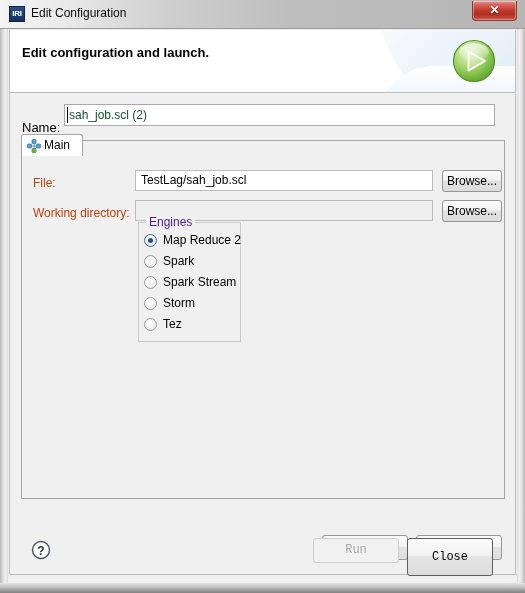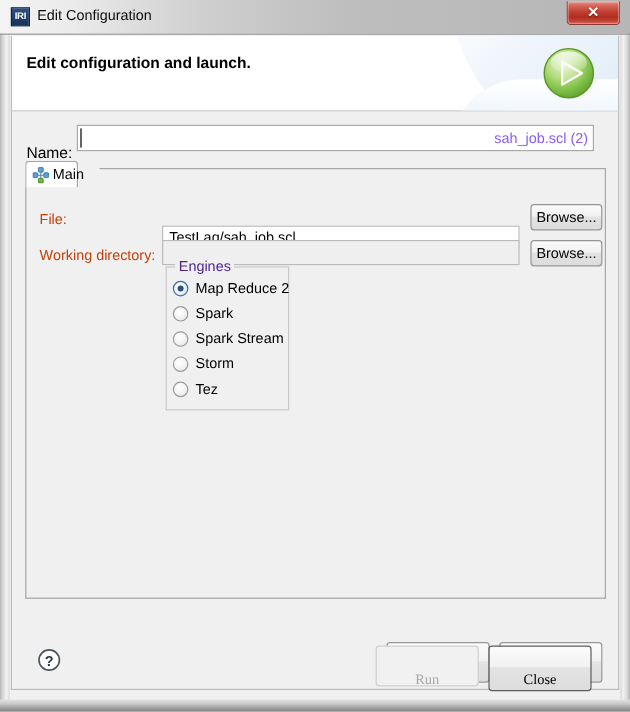"sah_job.scl (2)" #name-input { color: #8b5cf6 -> #14532d; text-align: right -> none }
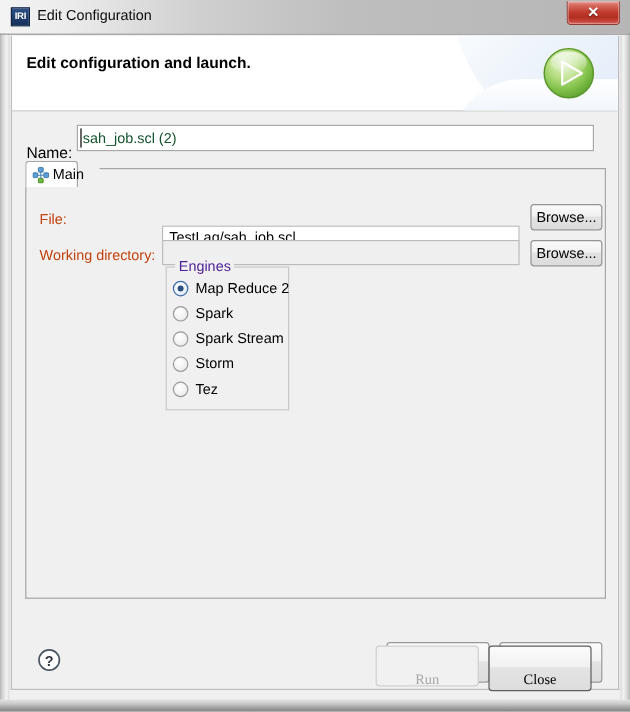"Main" #tab-main { width: 44px -> 62px }
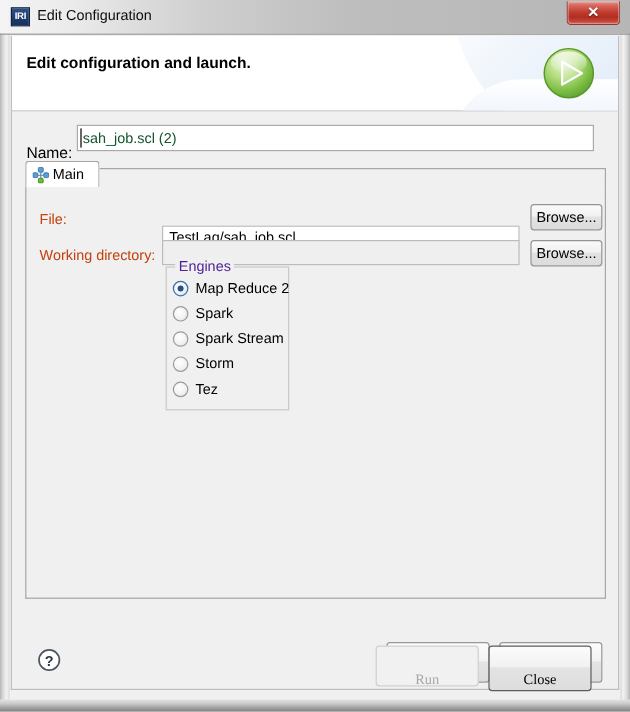"TestLag/sah_job.scl" .text-field.enabled { margin-top: 18px -> none }
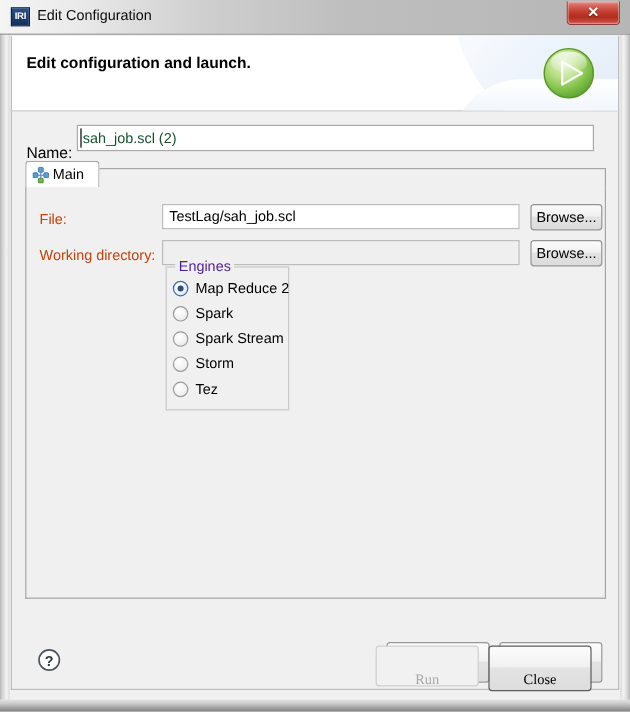"Run" .dlg-btn { font-family: Liberation Serif, serif -> Liberation Mono, monospace; padding: 16px -> 0 }
